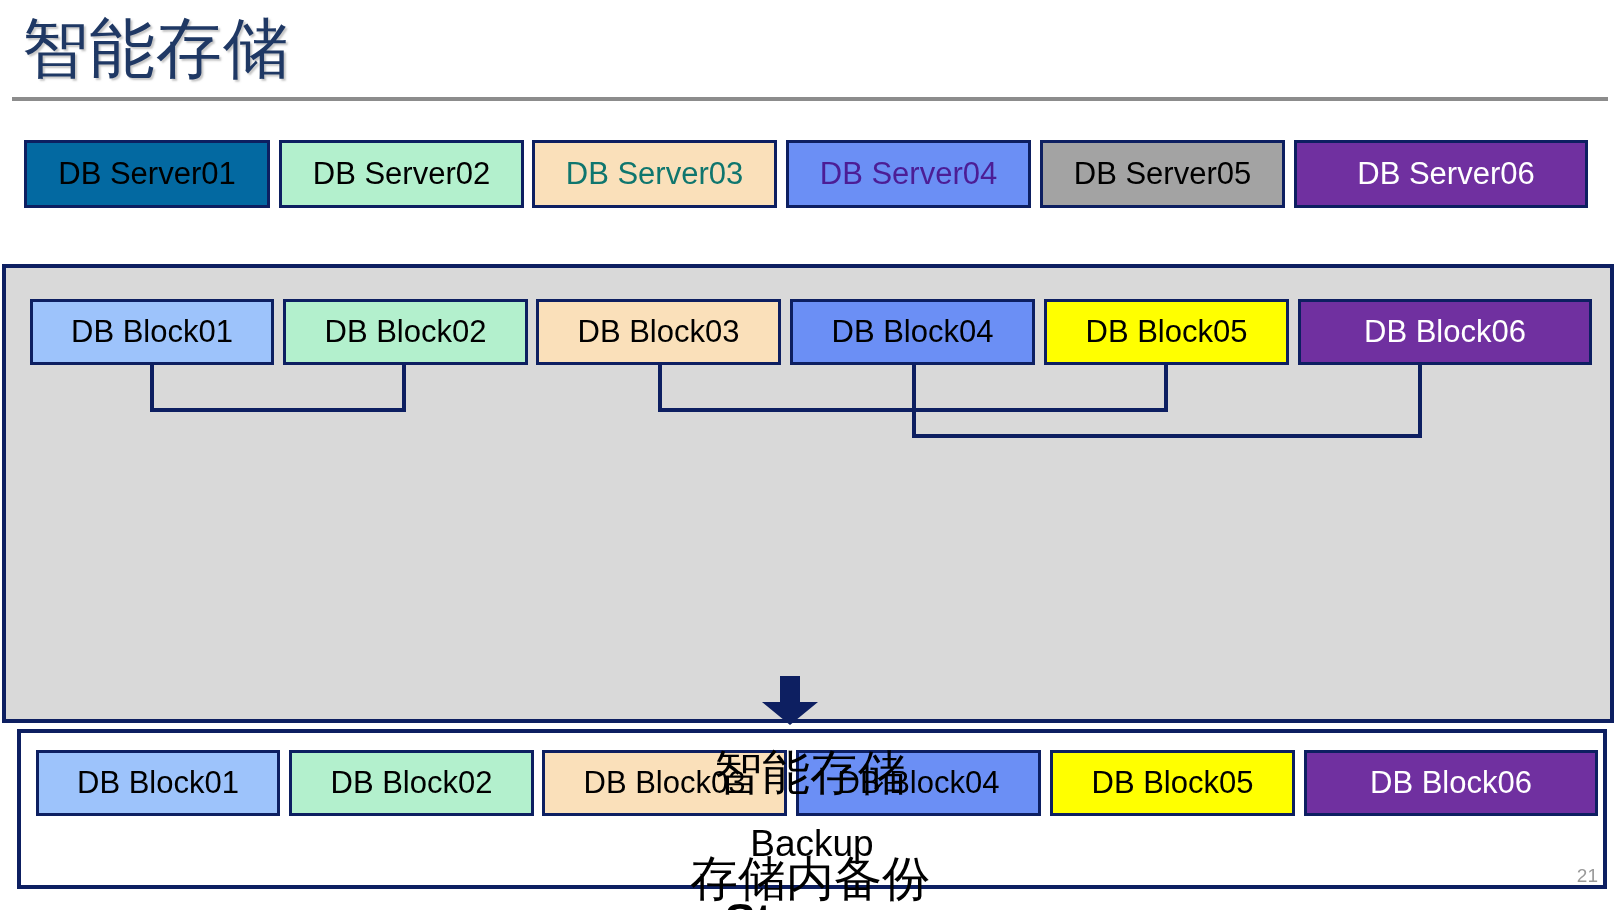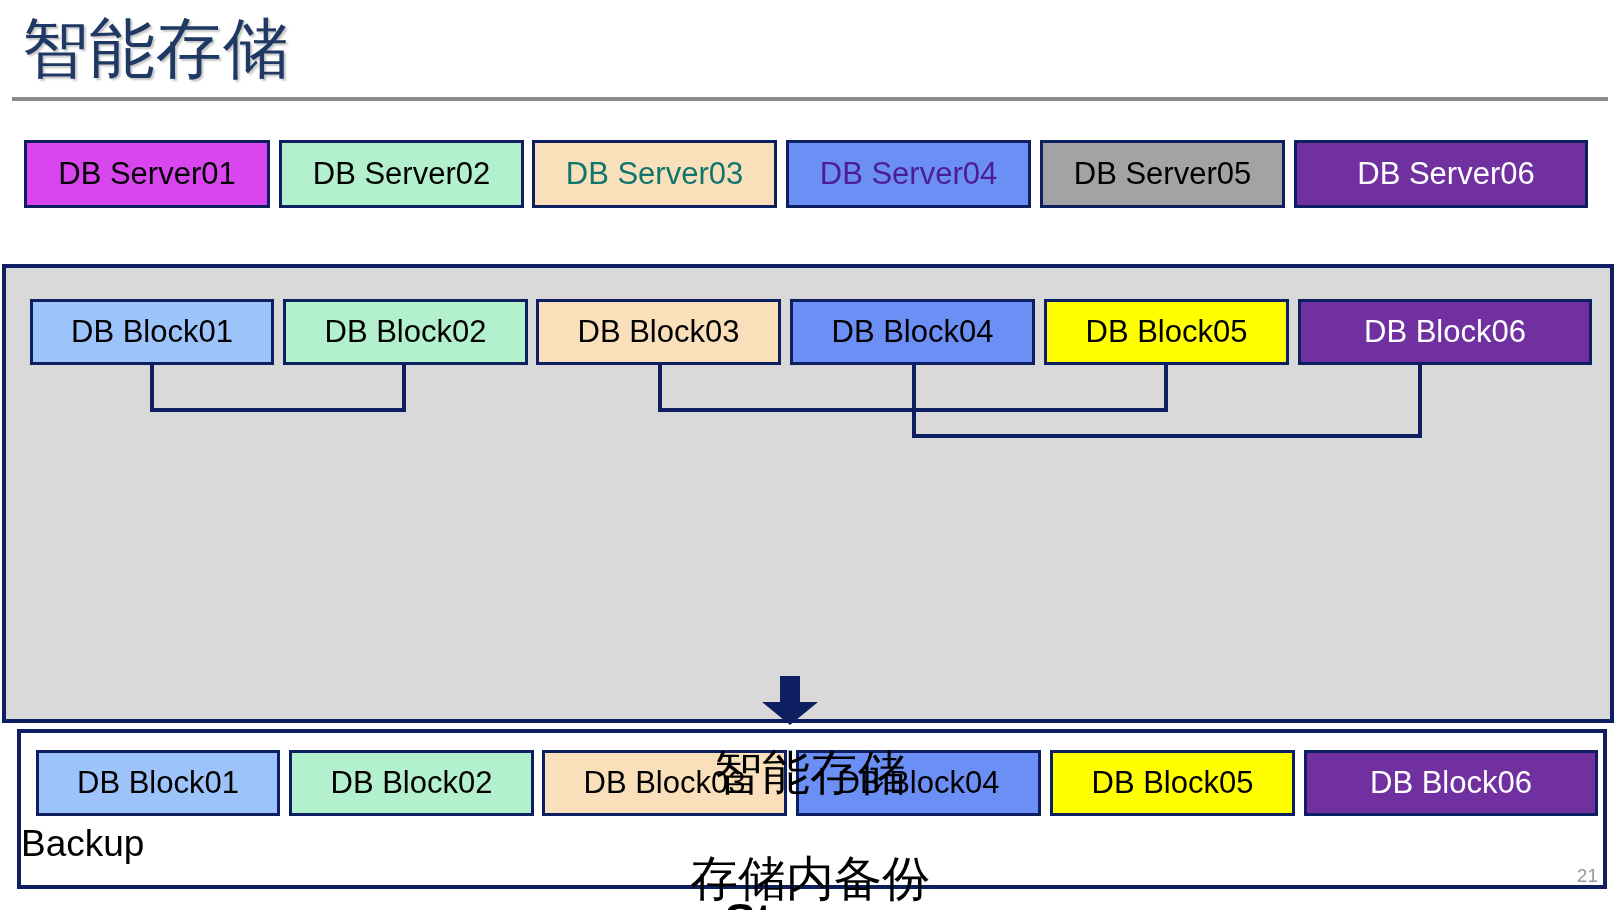"DB Server01" div.box { background: #d946ef -> #0369a1 }
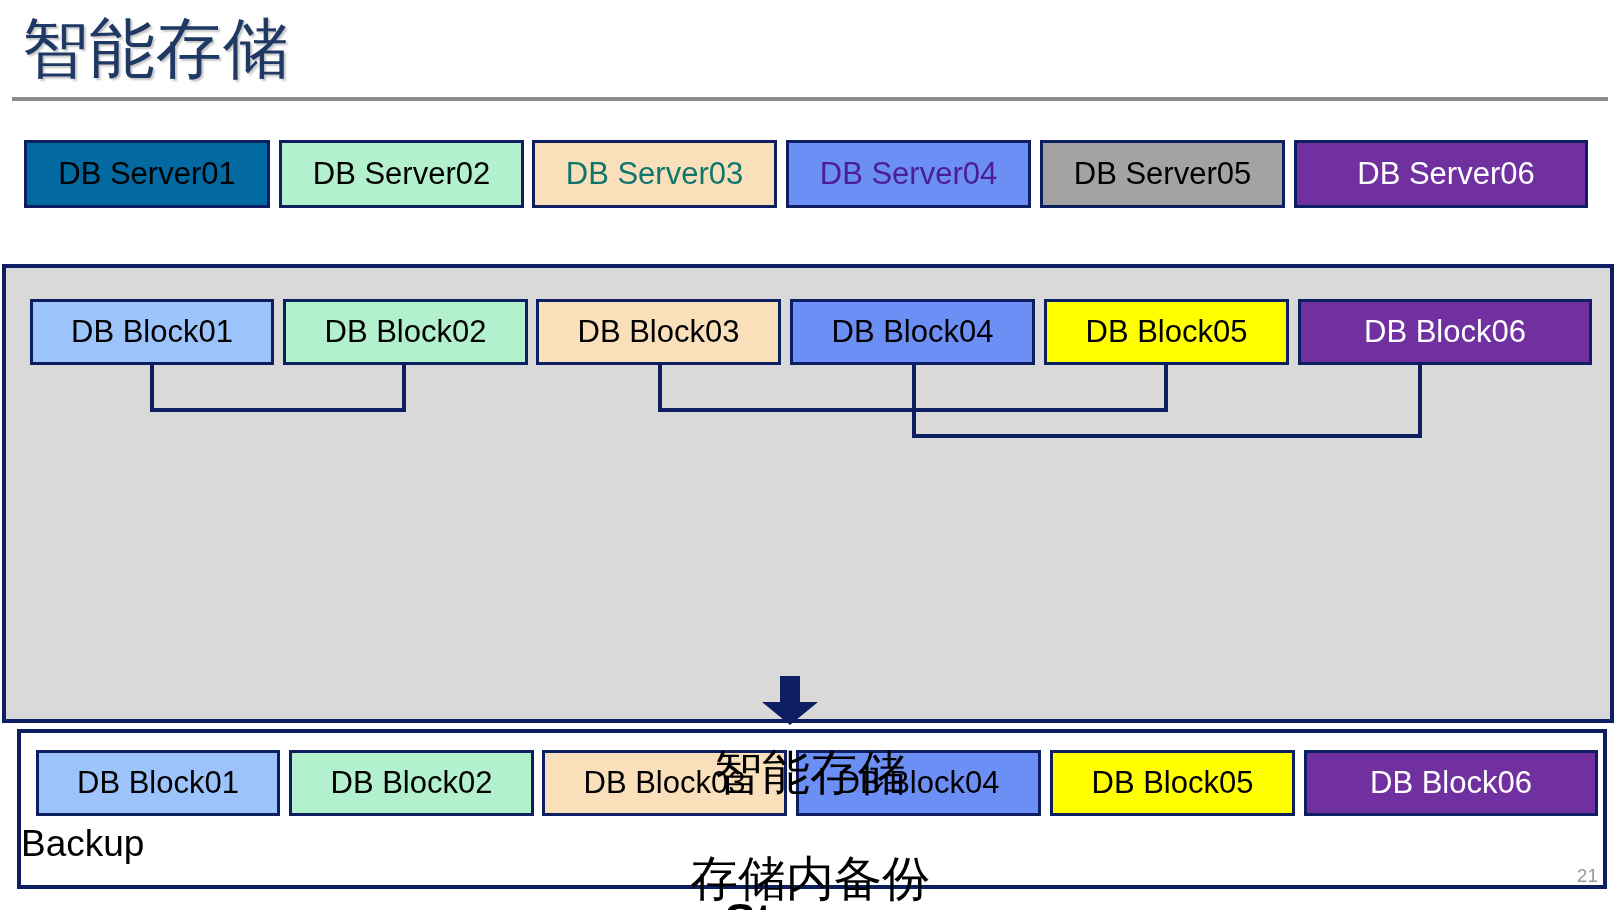"Backup" #backup-label { text-align: none -> center }
